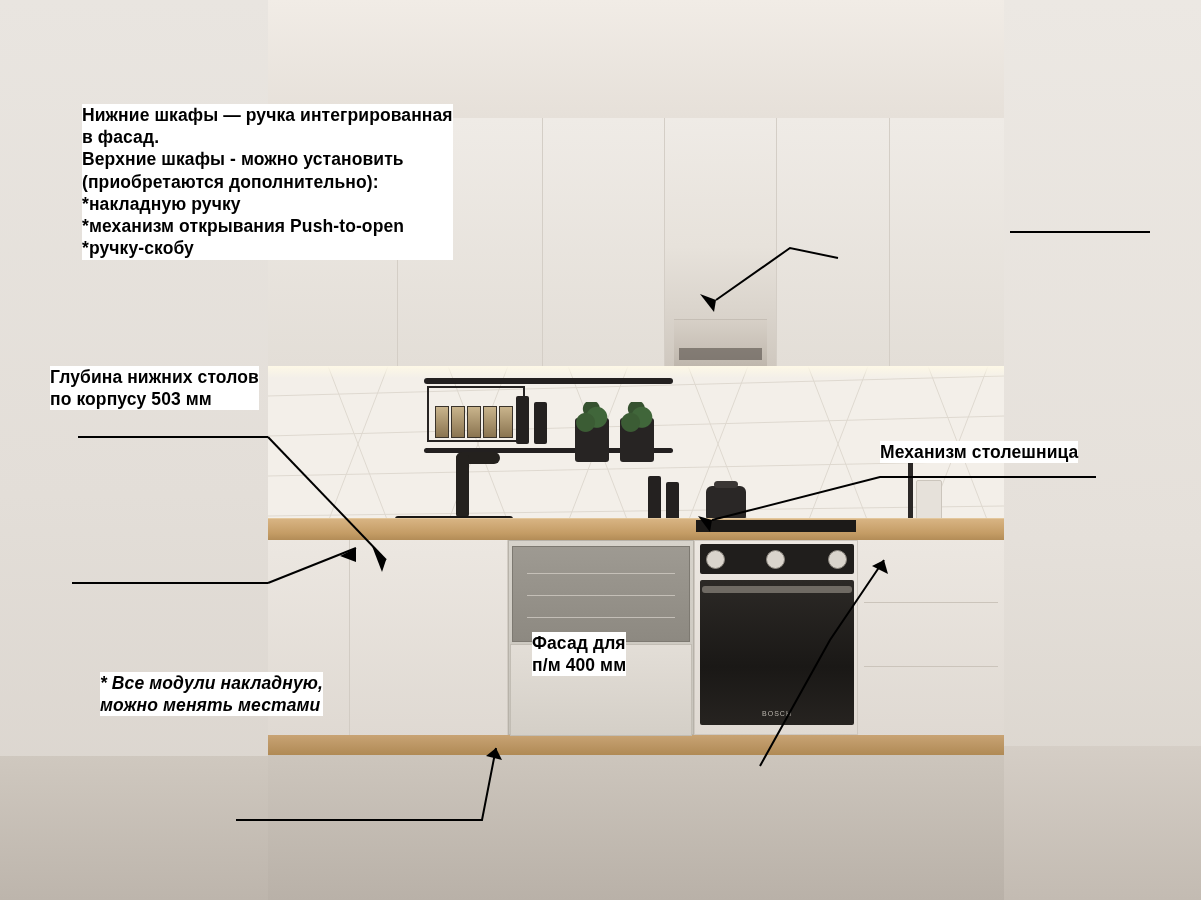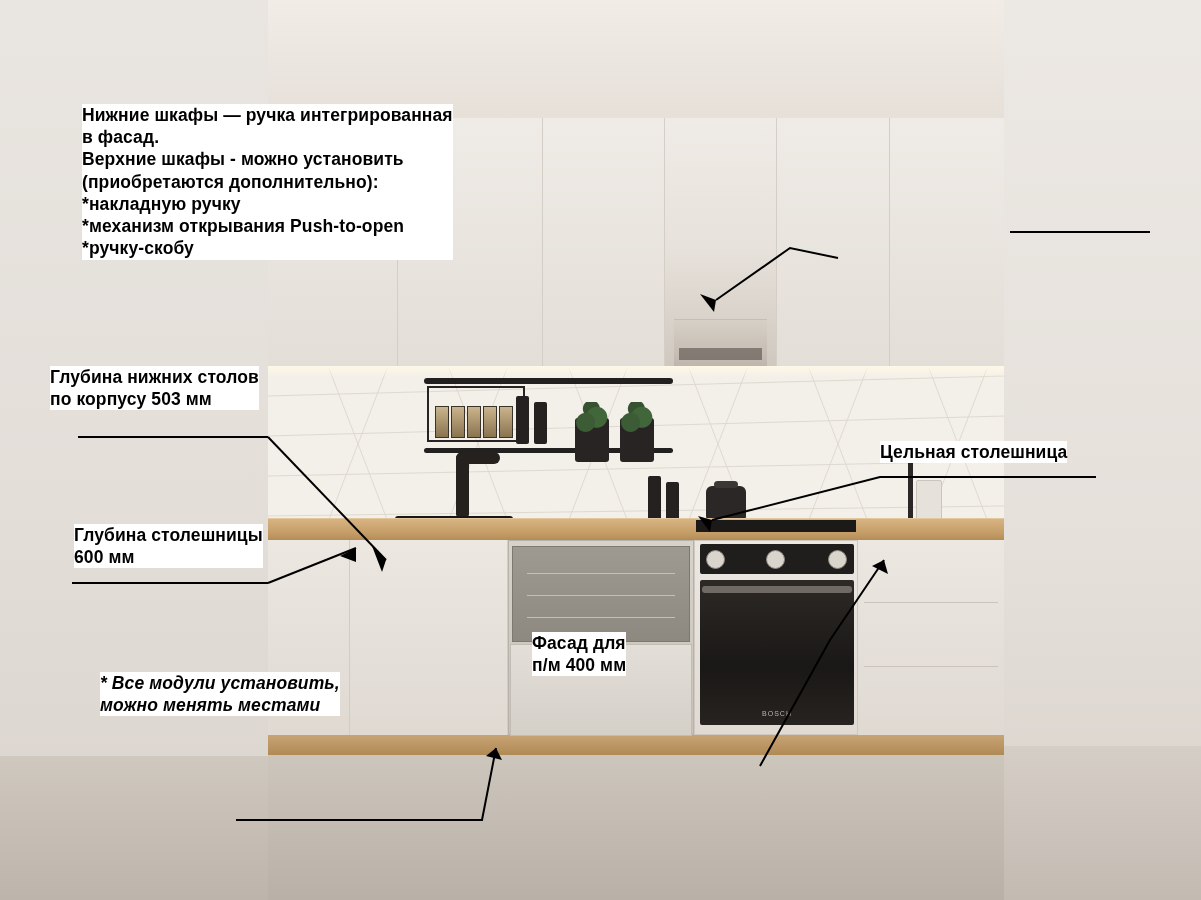"Цельная столешница" div.ann { text: Цельная -> Механизм }
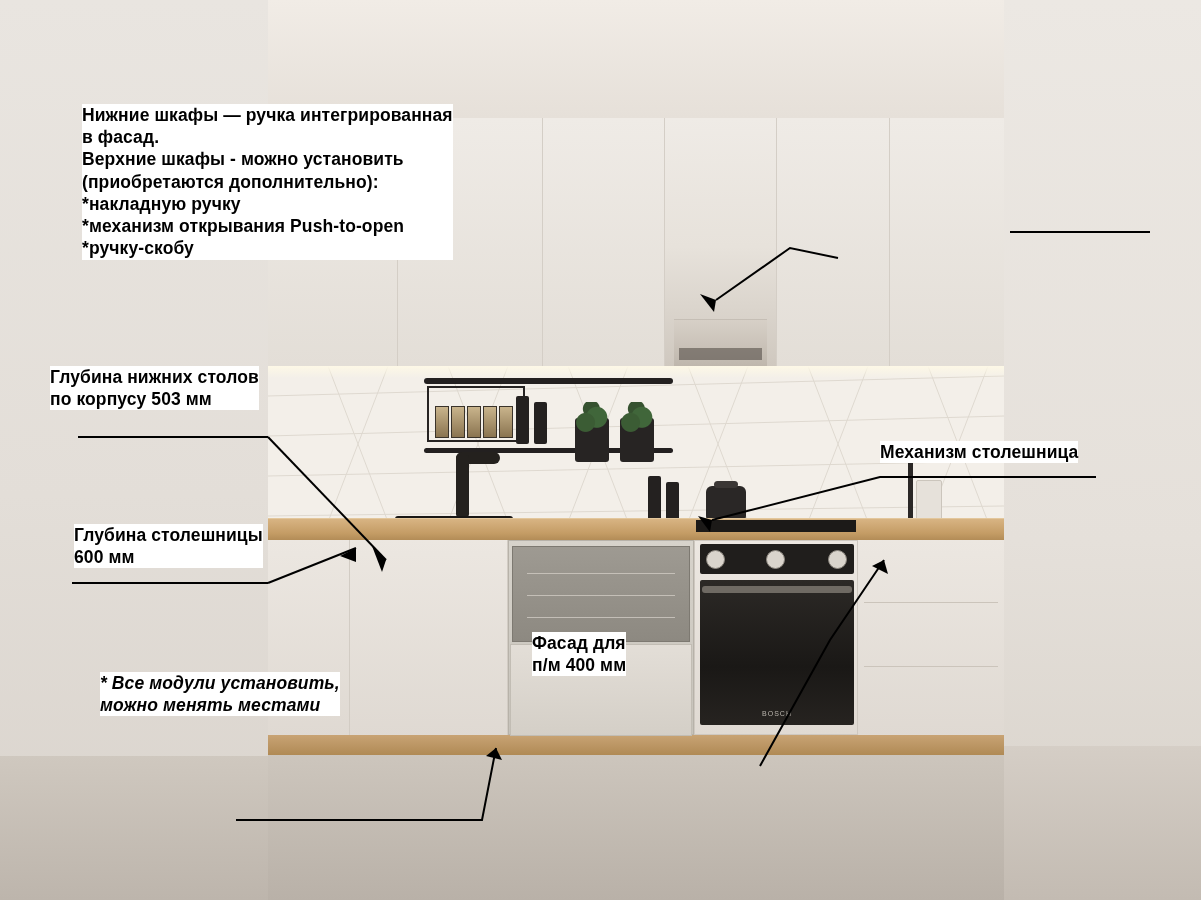"Глубина столешницы" div.ann { html: <div>Глубина столешницы 600 мм</div> -> none }
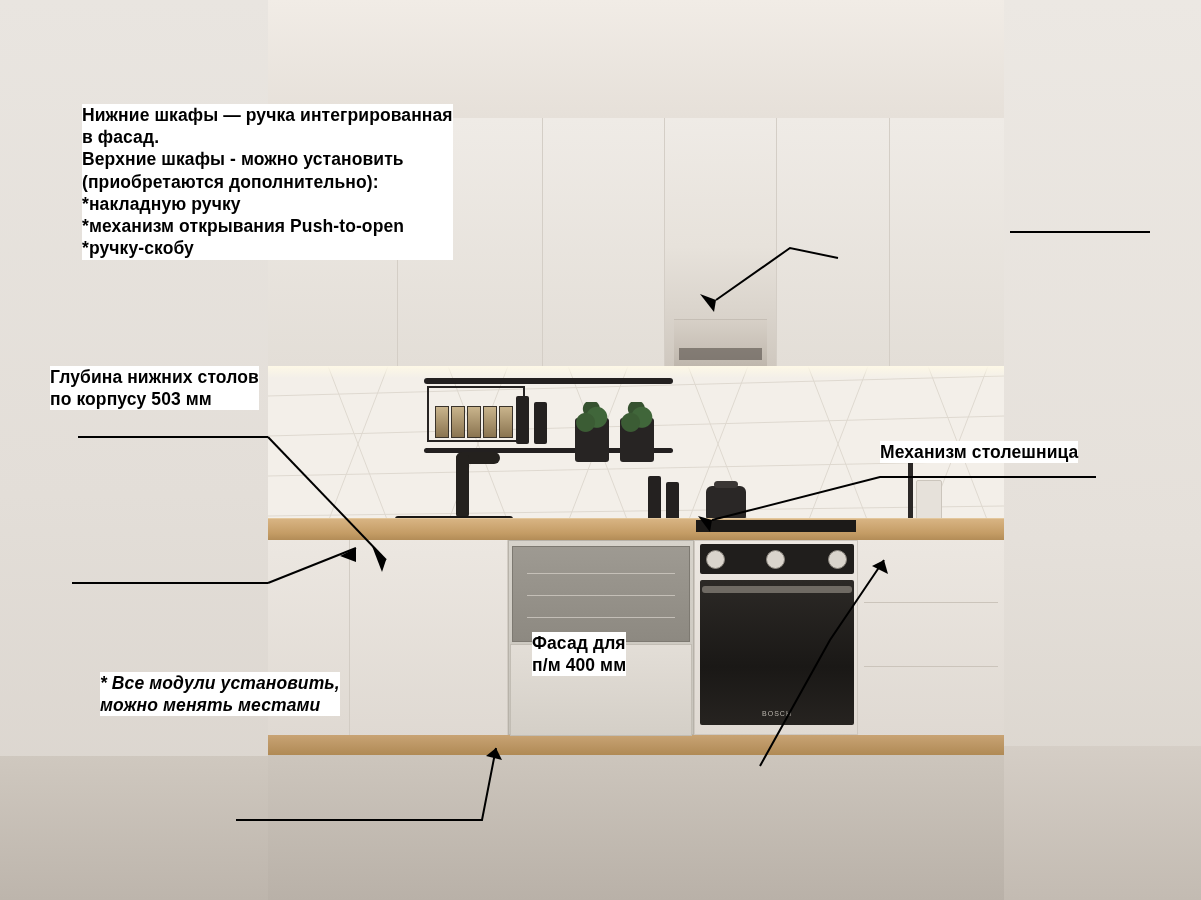"* Все модули установить," div.ann { text: установить -> накладную }
